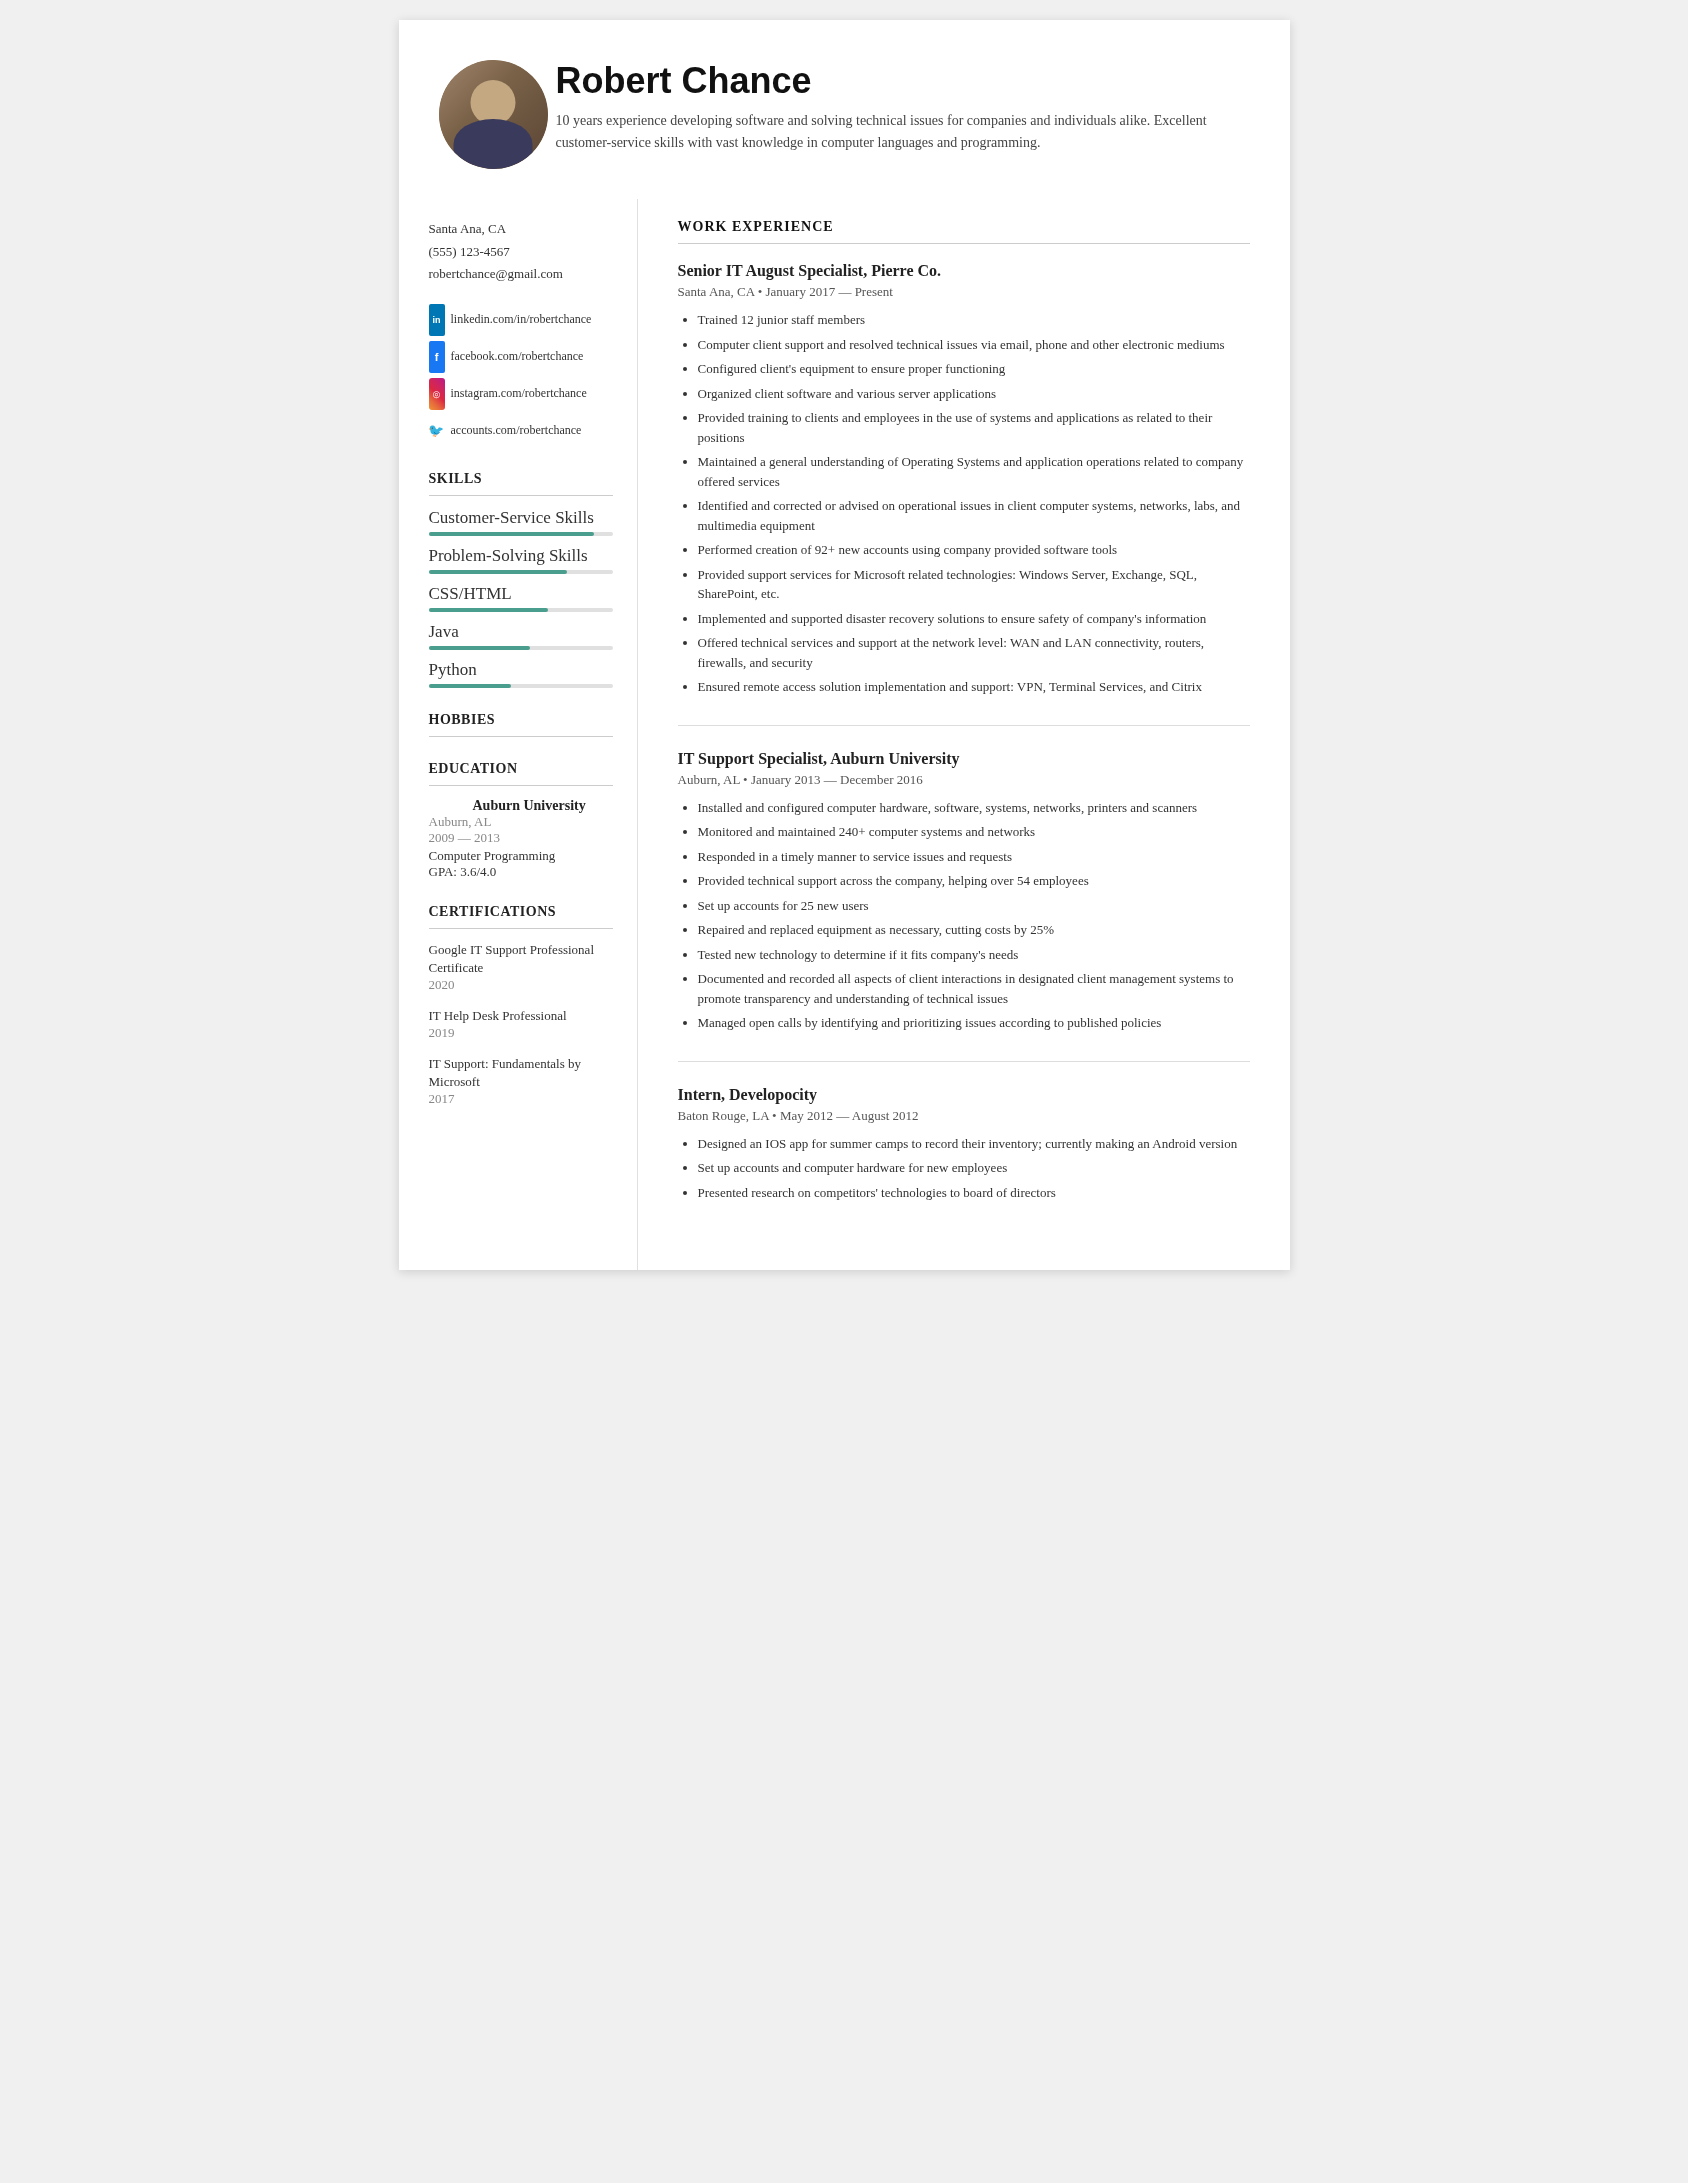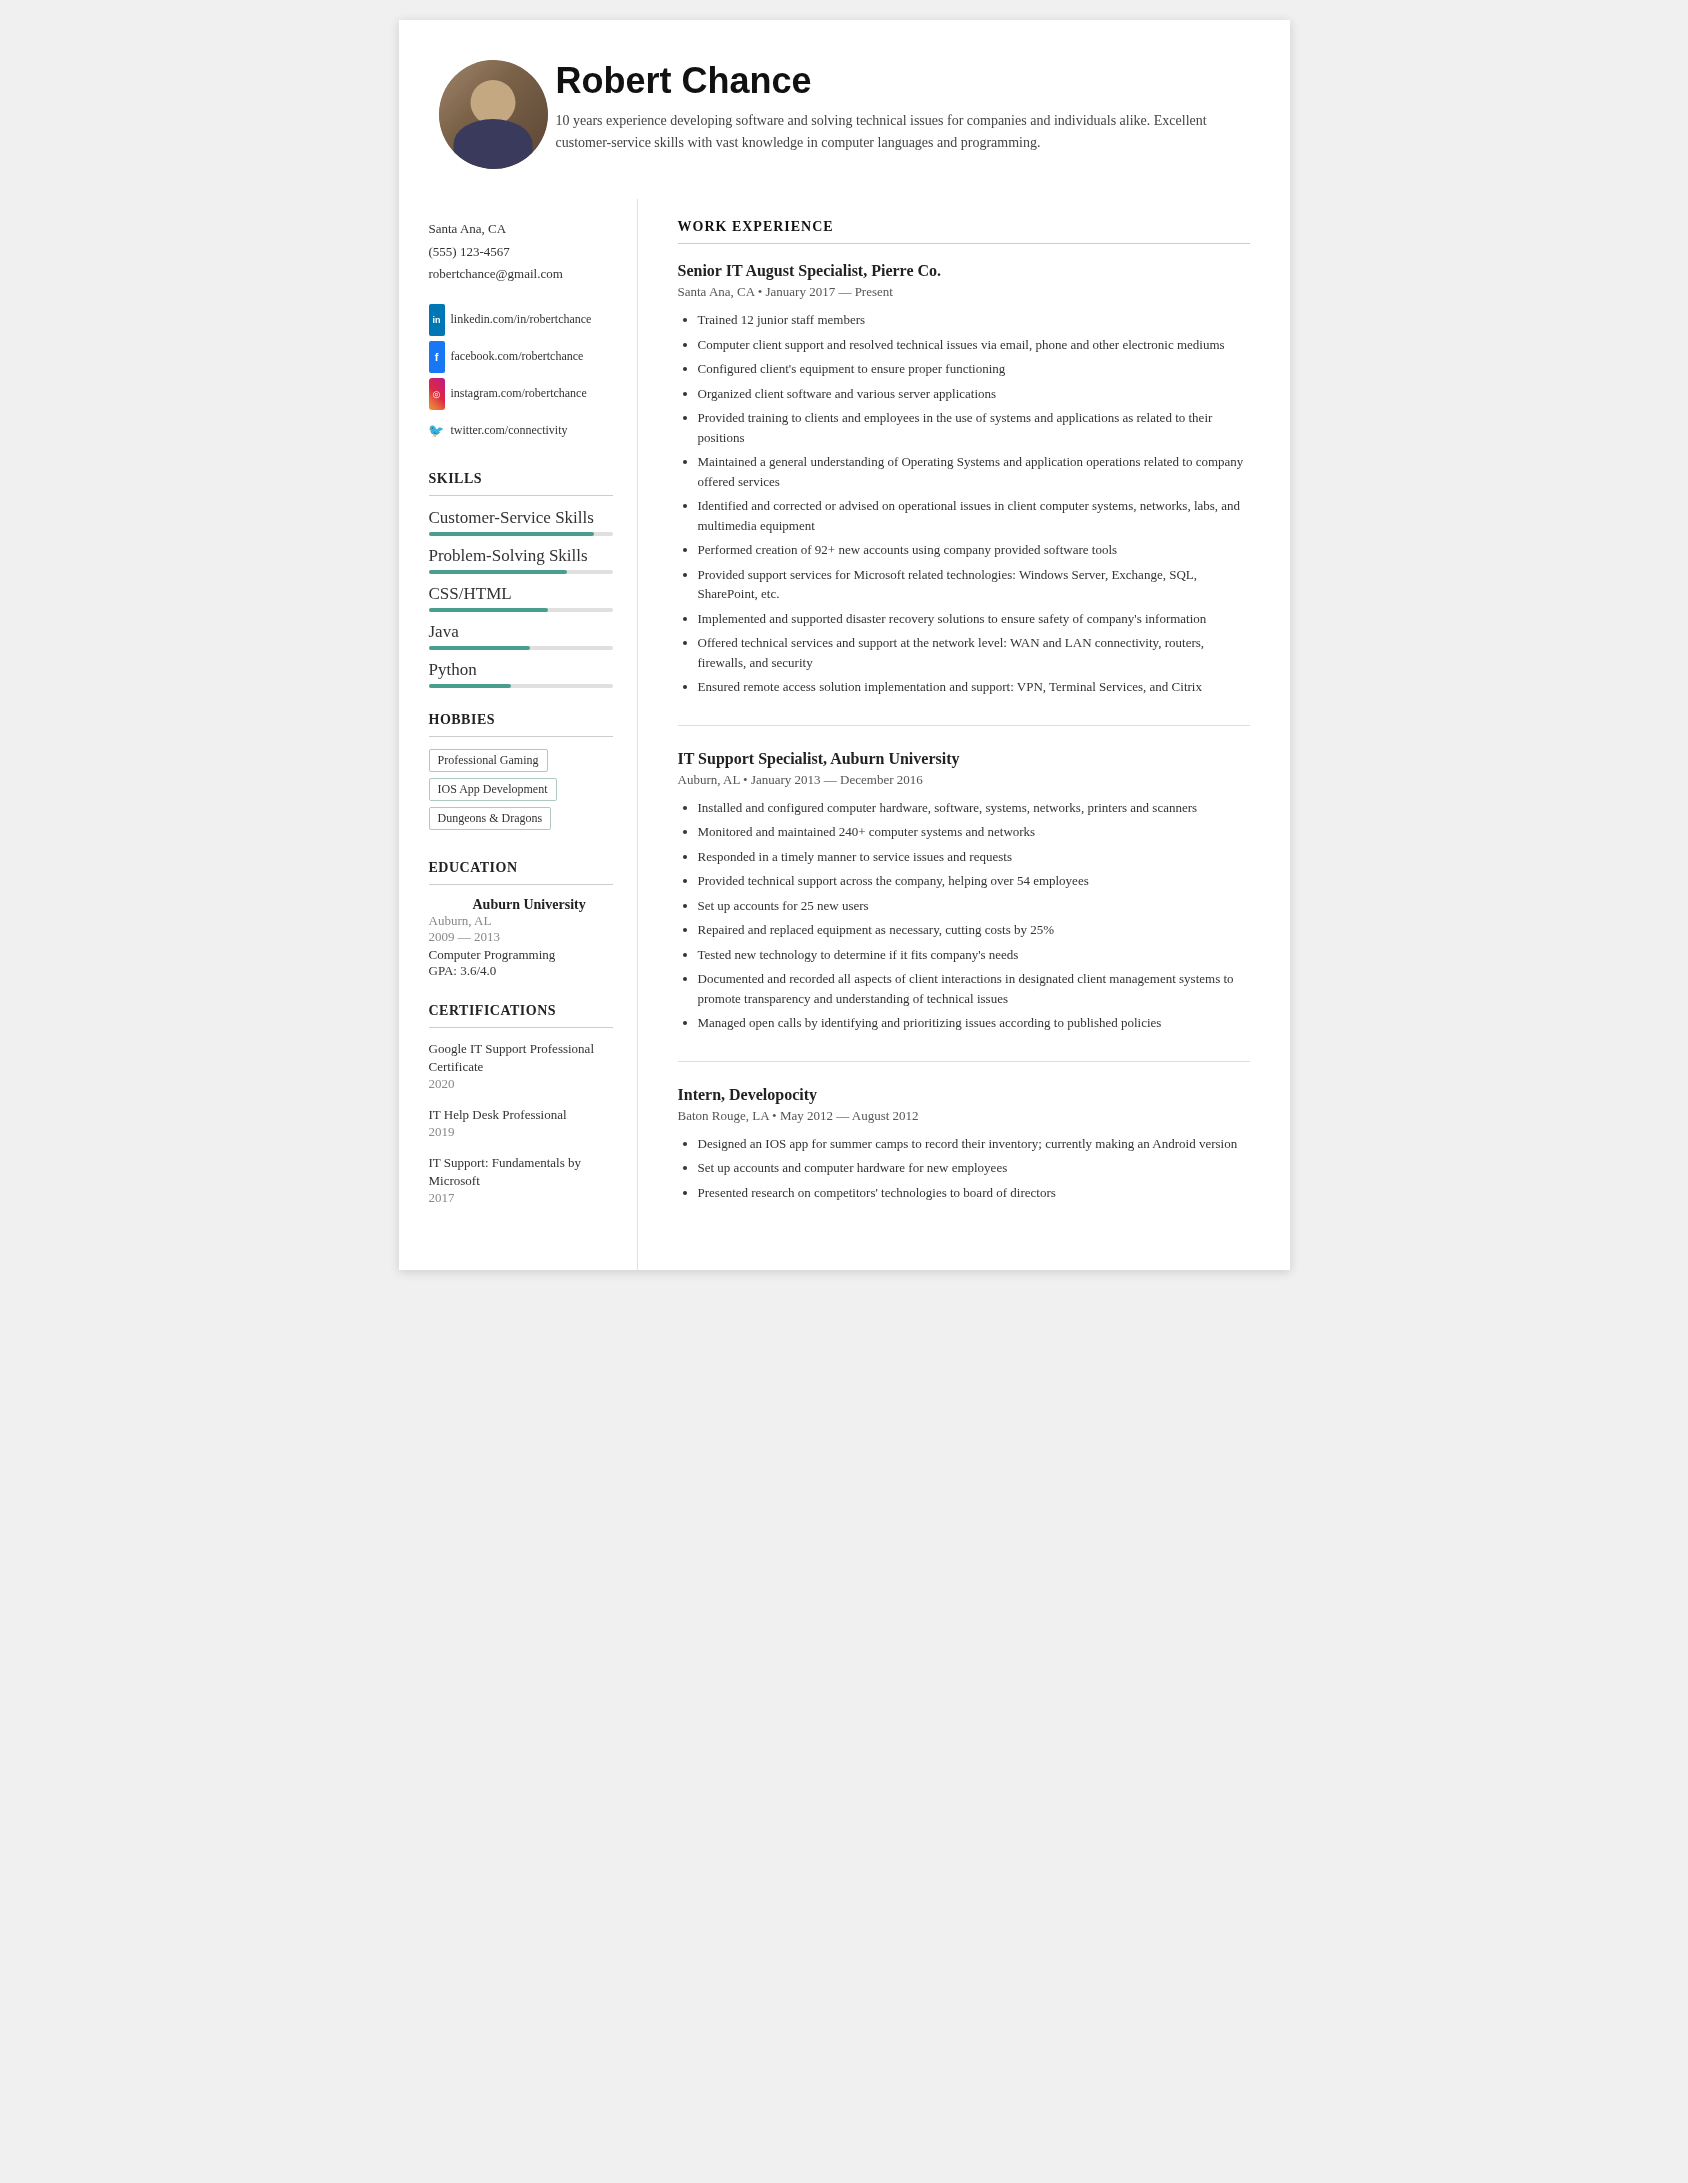"twitter.com/connectivity" span.social-text { text: twitter.com/connectivity -> accounts.com/robertchance }
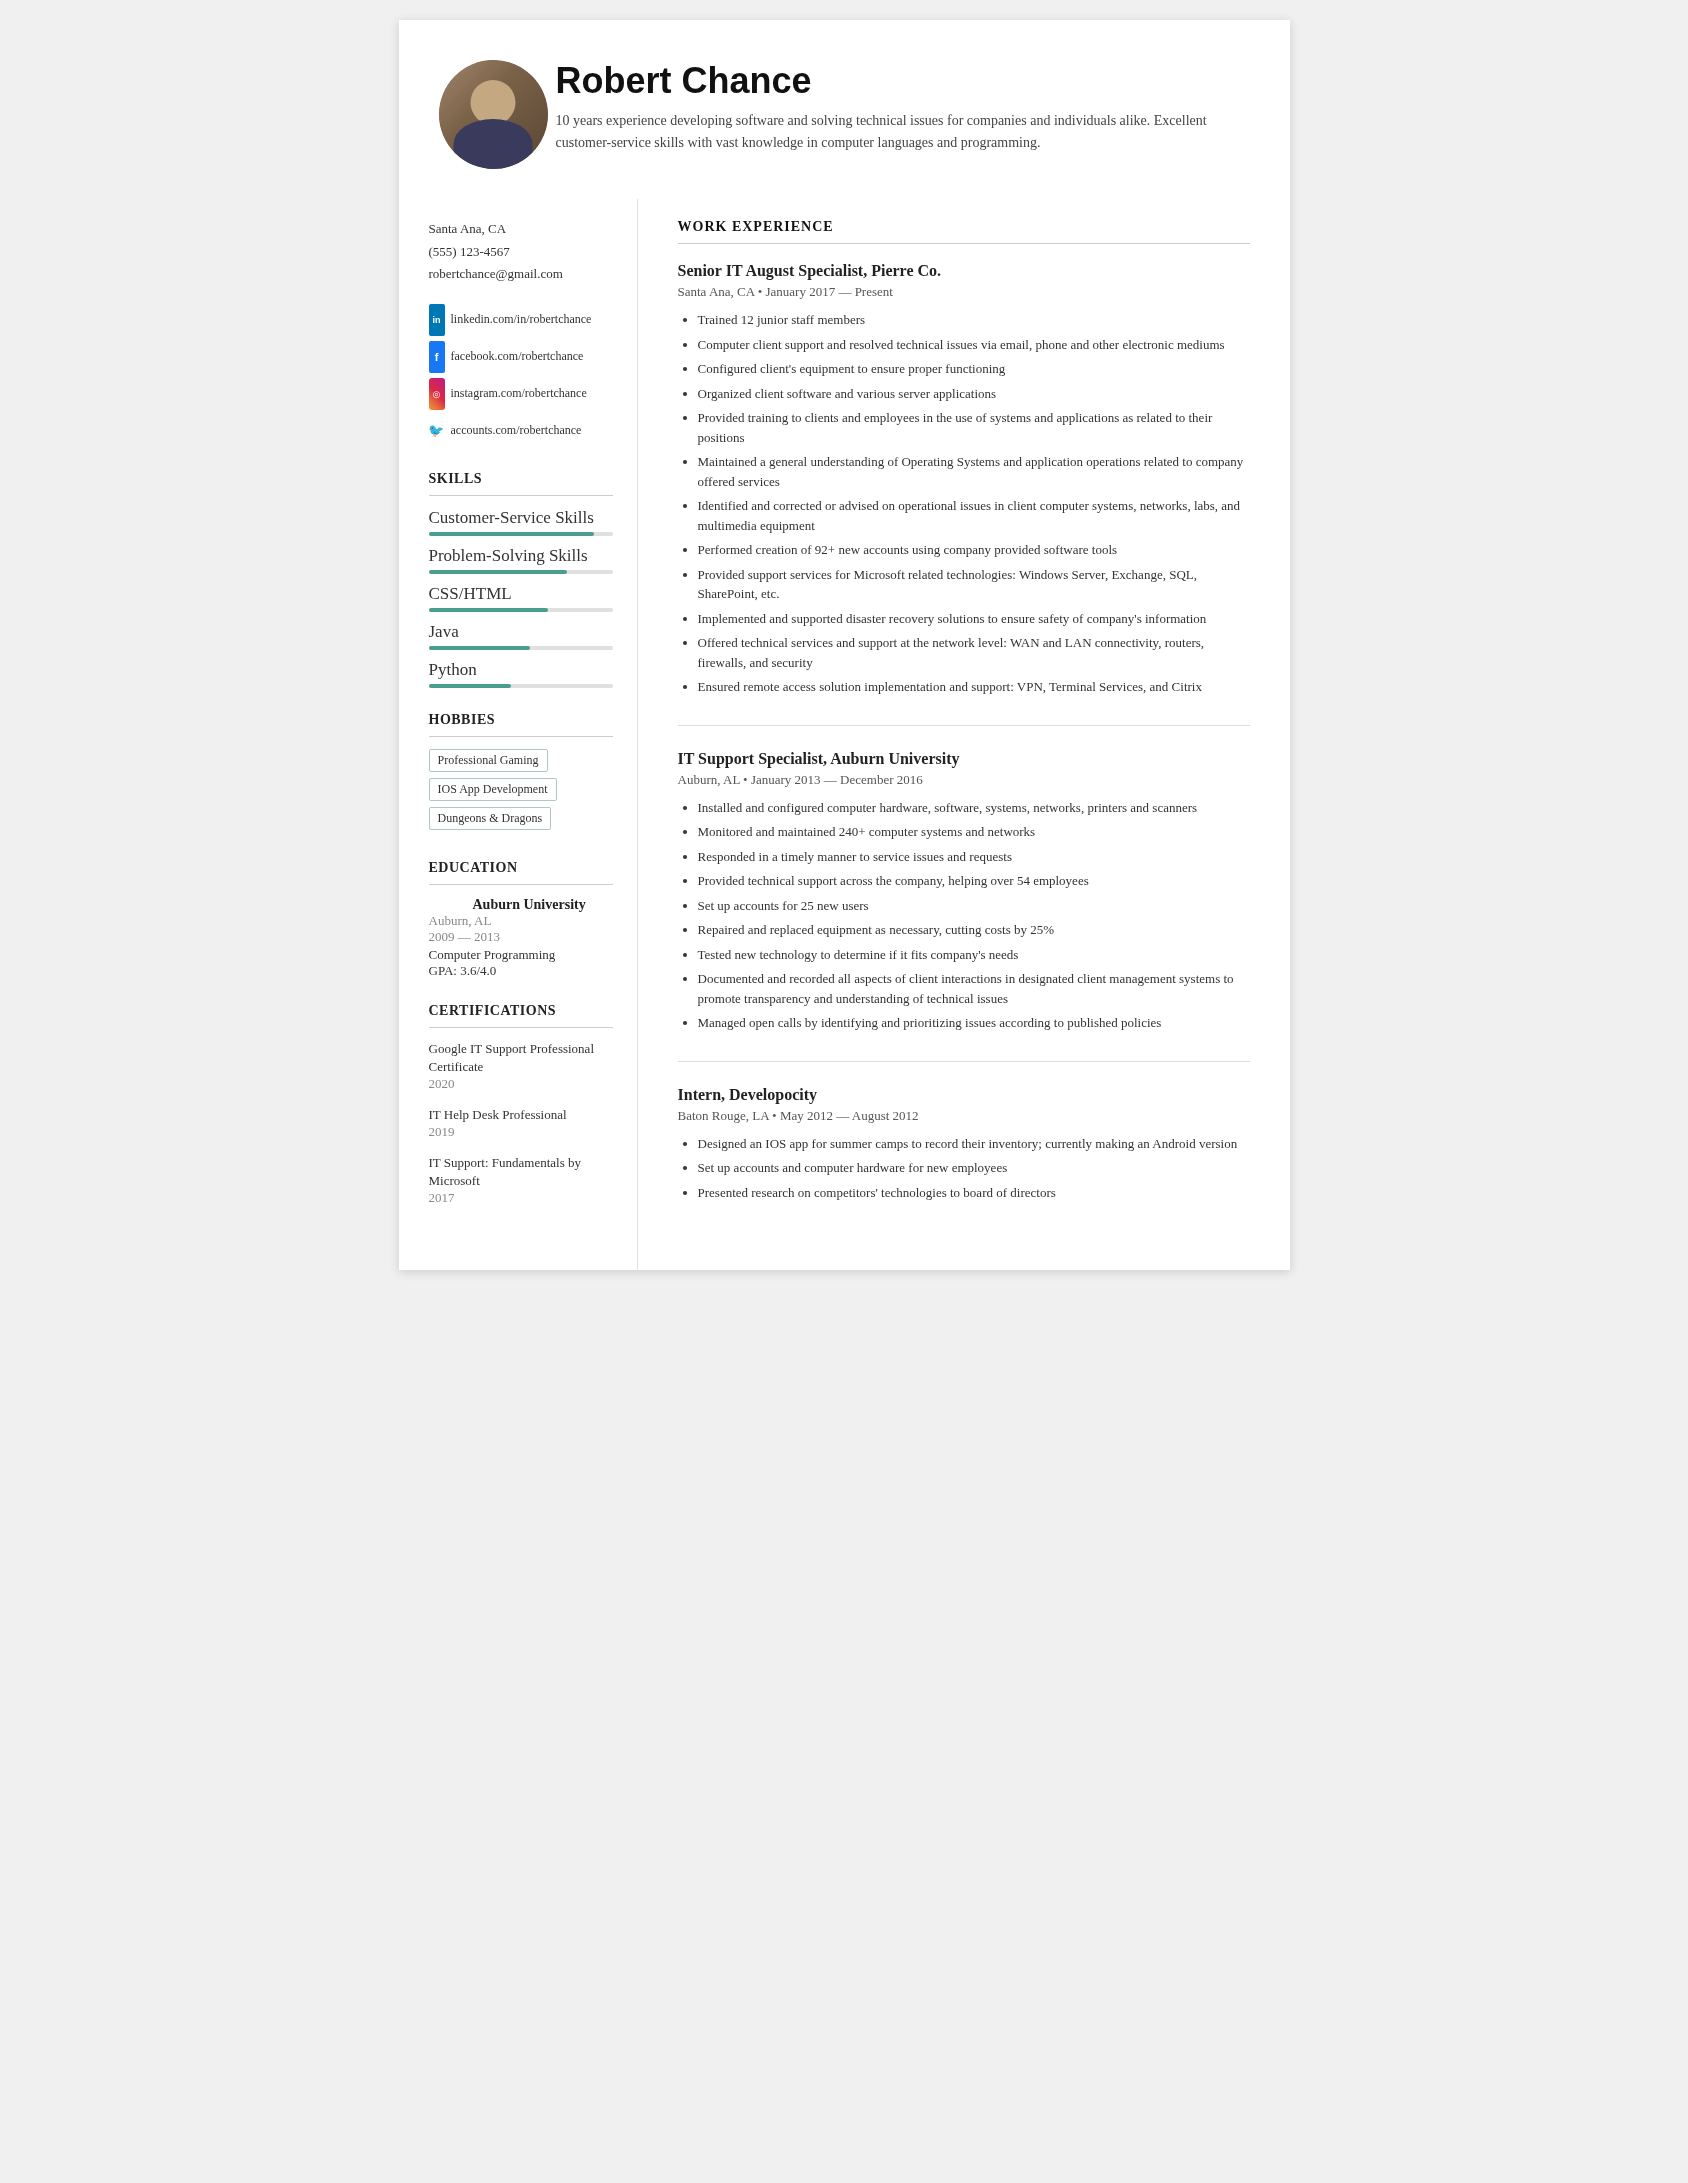"Professional Gaming" div { html: <div> <div><span>Professional Gaming</span></div> <div><span>IOS App Development</span></div> <div><span>Dungeons &amp; Dragons</span></div> </div> -> none }
